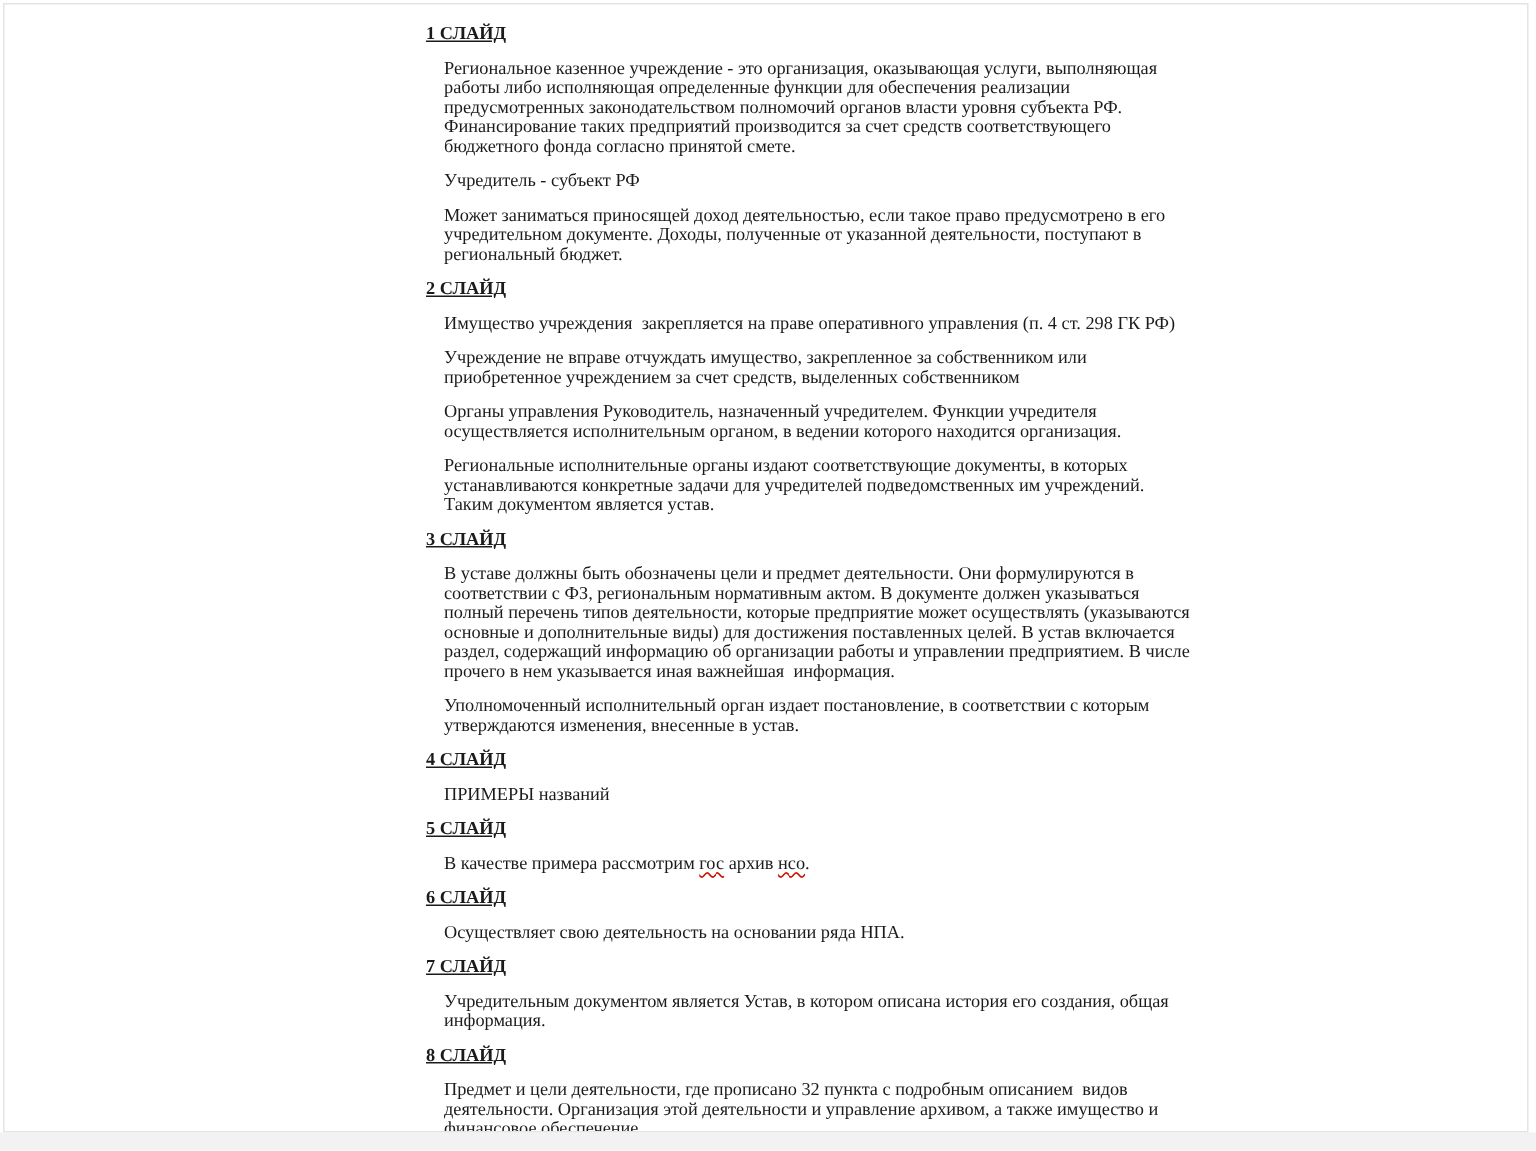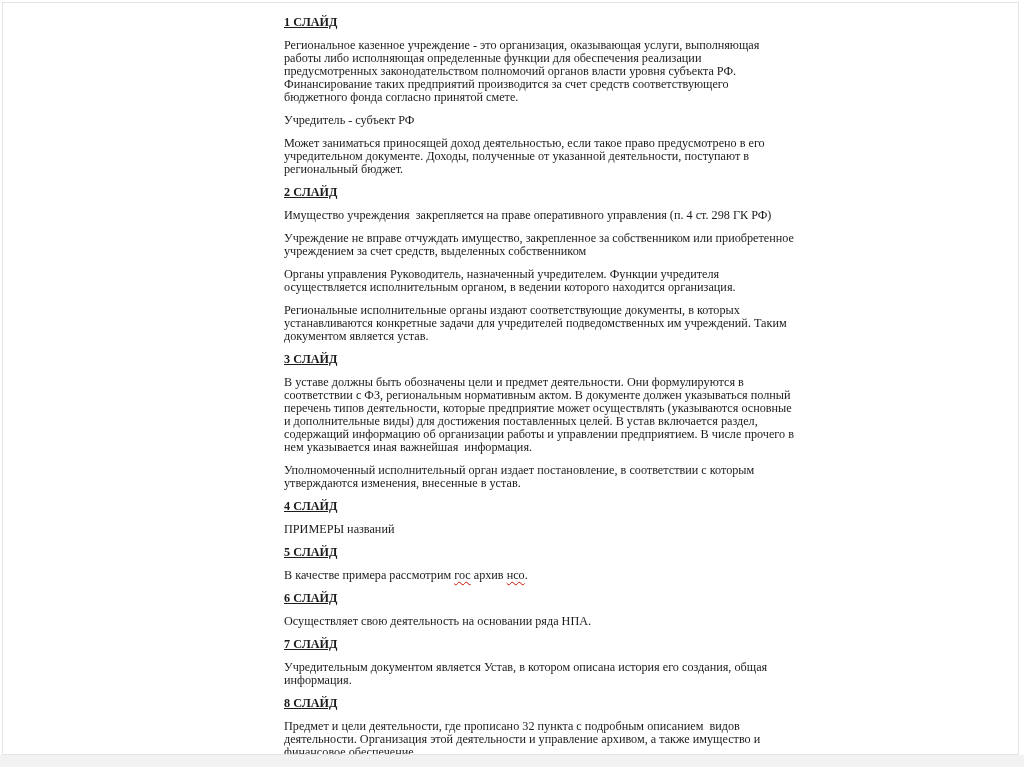"Региональное казенное учреждение - это" .doc p { margin: 0 0 10px 0 -> 0 0 10px 12px }
